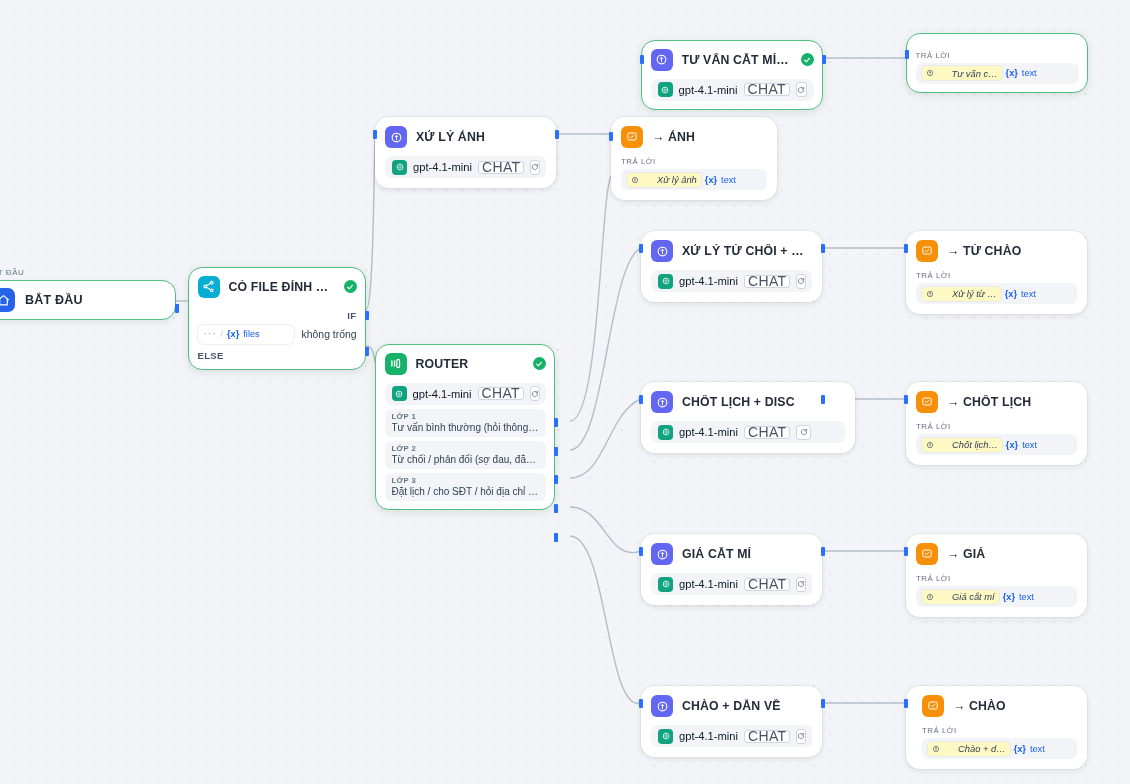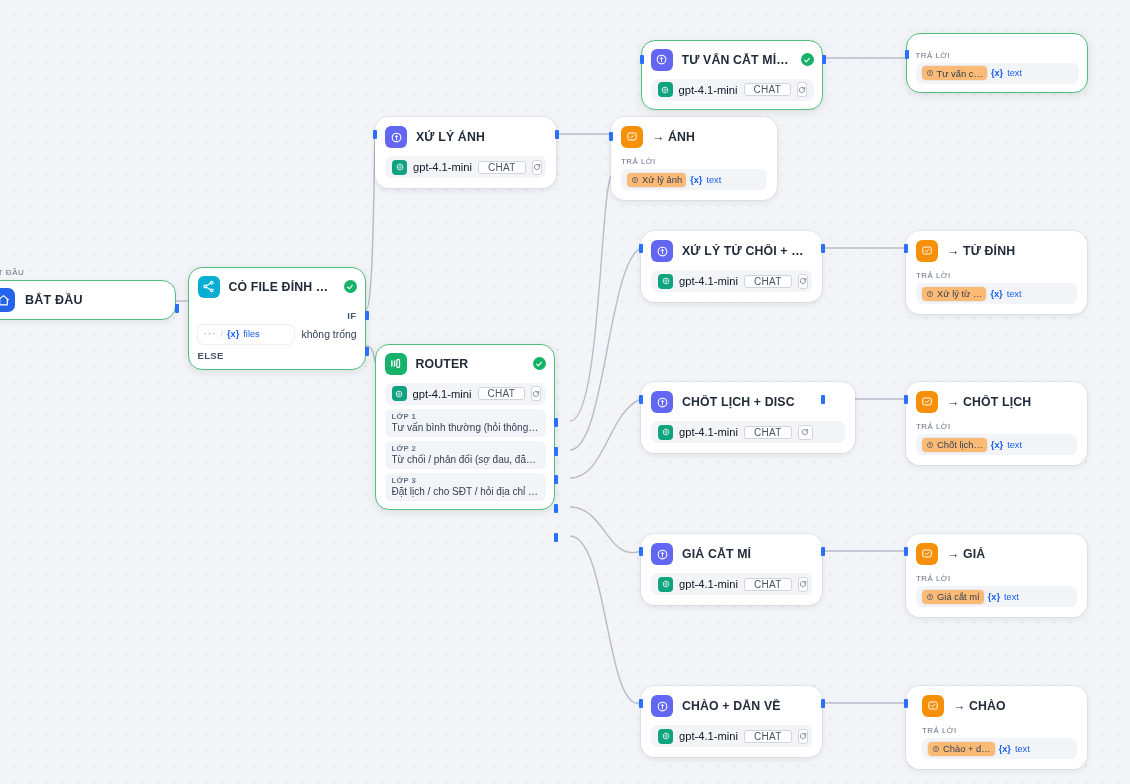"Tư vấn c…" .ans-chip { background: #fdba74 -> #fef9c3; font-style: none -> italic; gap: 3px -> 18px }
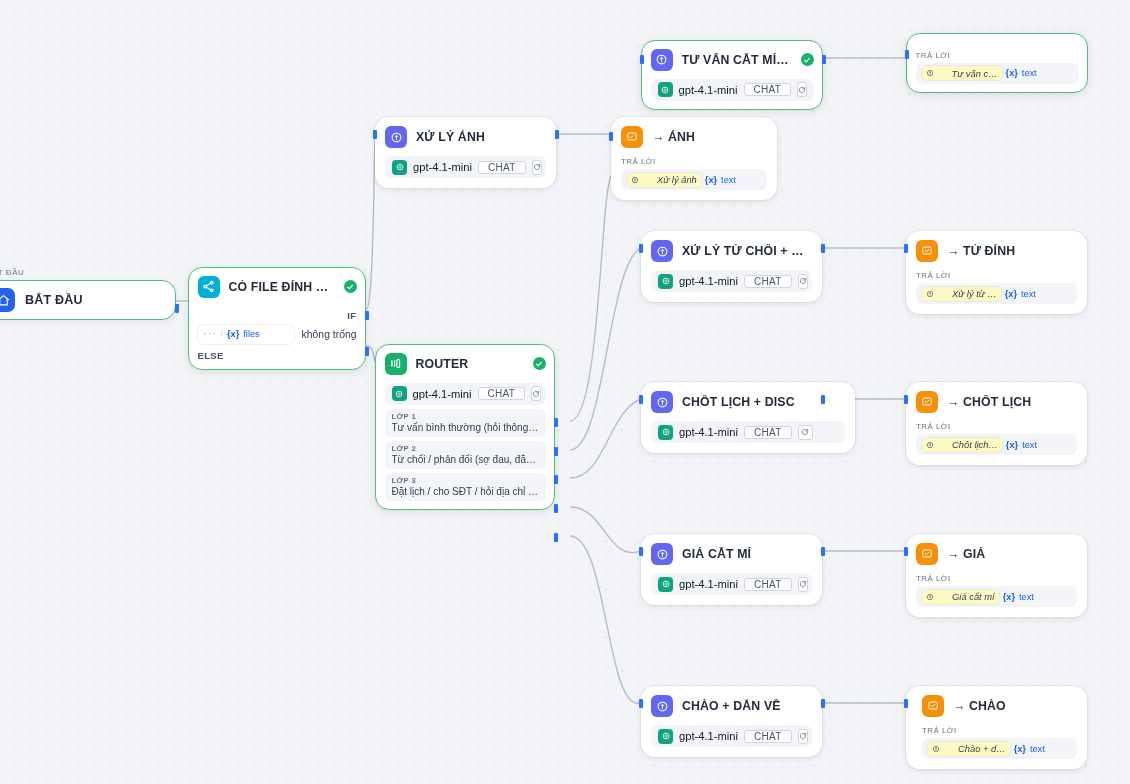"CHAT" .tag { font-size: 10px -> 14px; padding: 0 9px -> 0 3px }
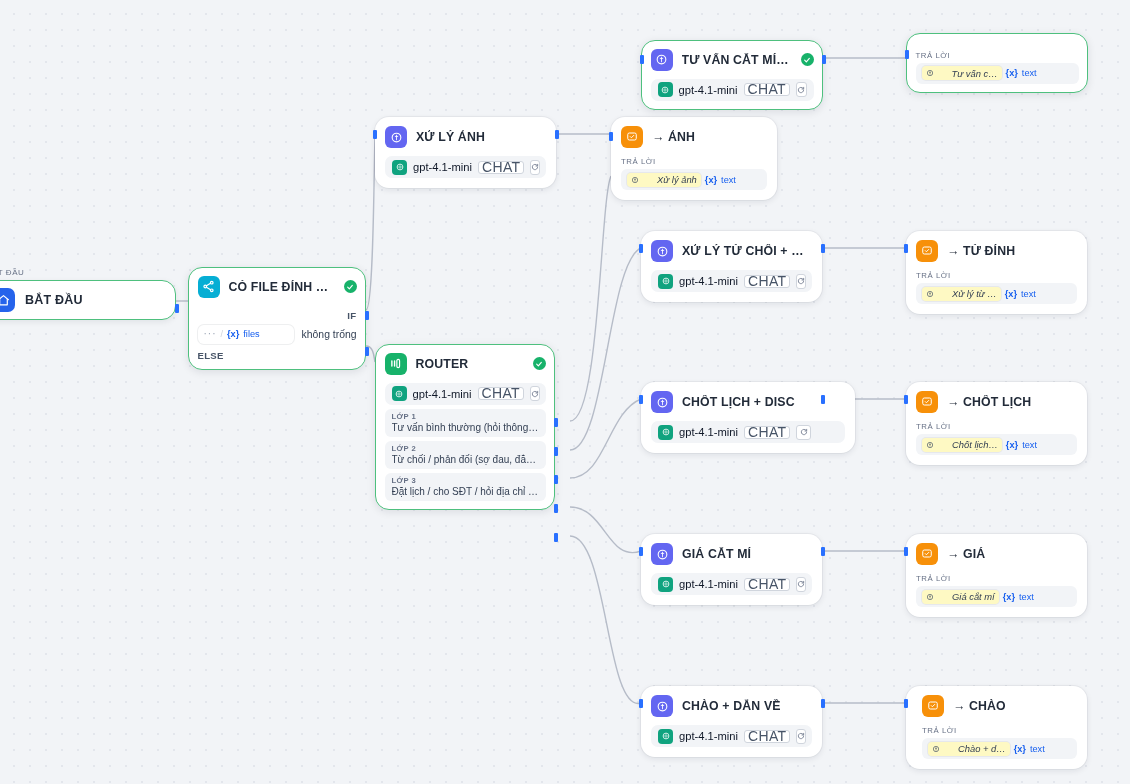"→ TỪ ĐÍNH" span.node-title { text: ĐÍNH -> CHÀO }
